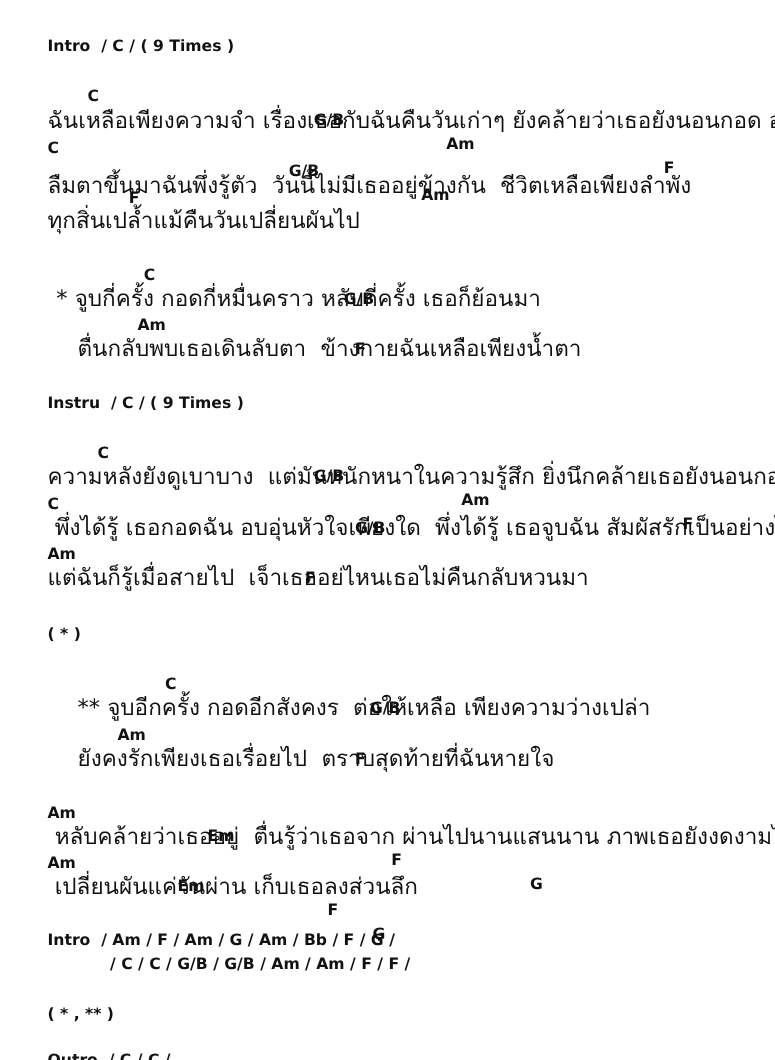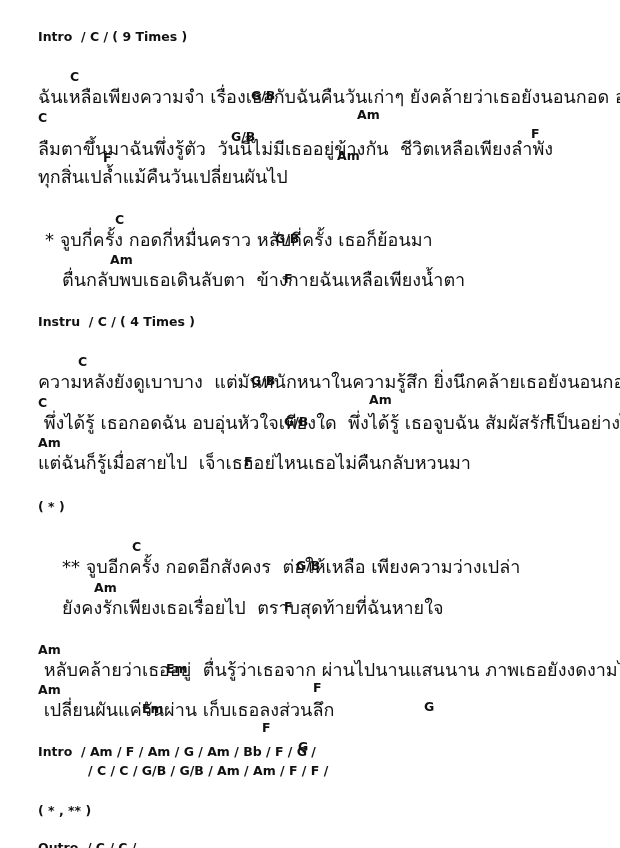"Instru / C / (" span.t { text: 4 -> 9 }
